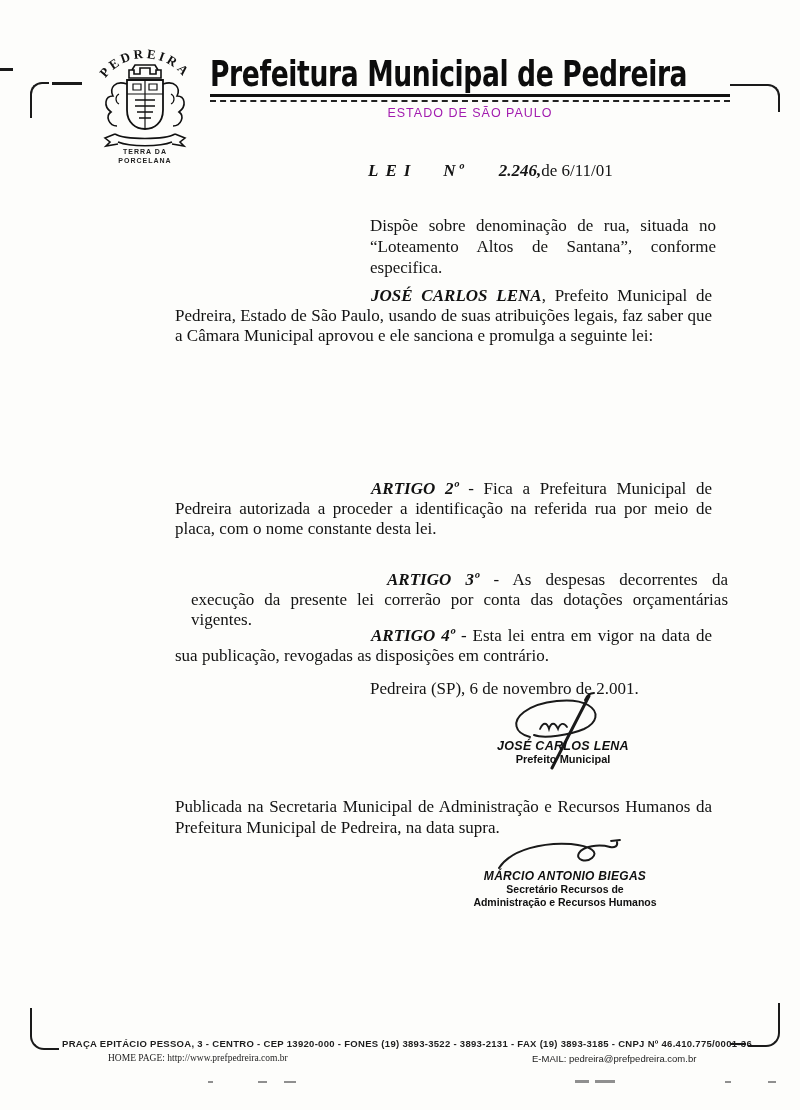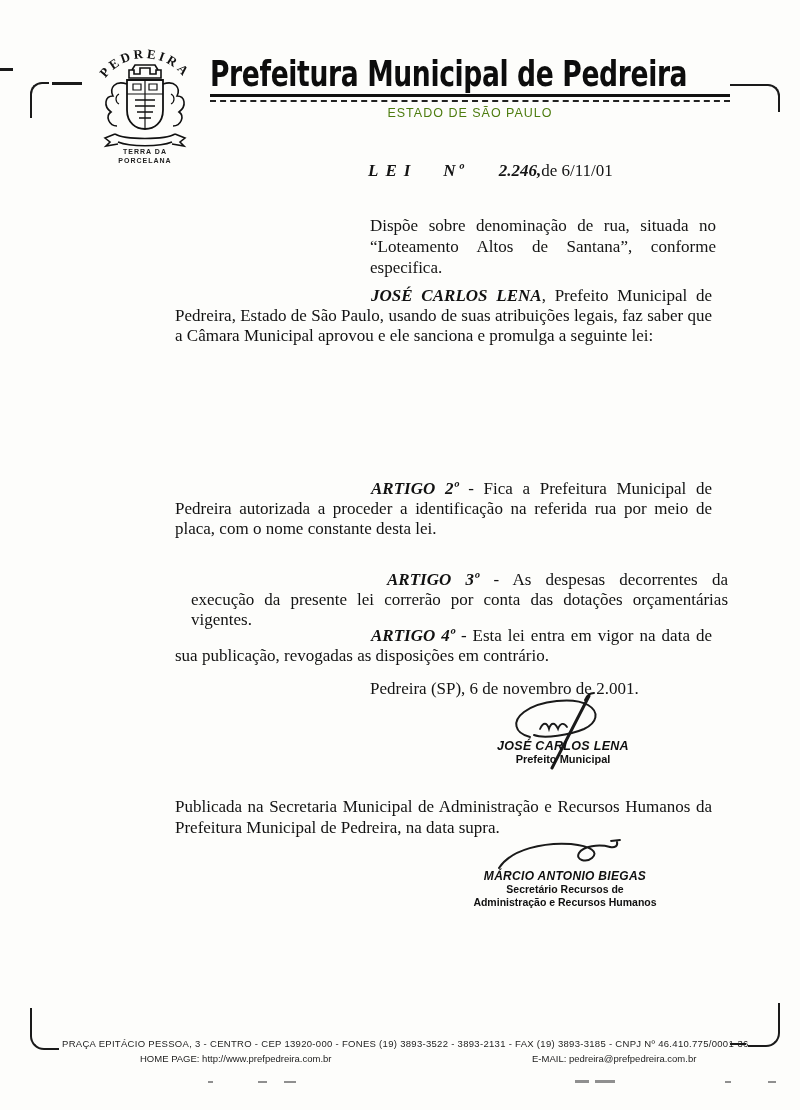"ESTADO DE SÃO PAULO" .subtitle { color: #4d7c0f -> #a21caf }
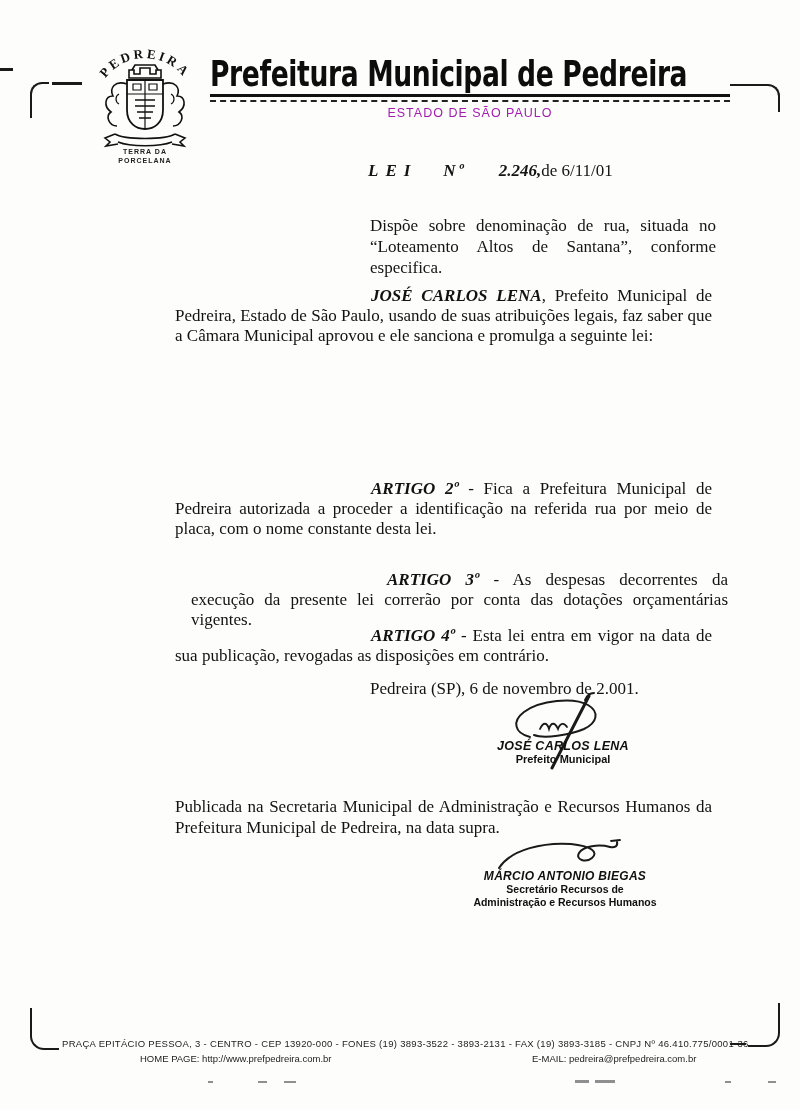"PRAÇA EPITÁCIO PESSOA, 3 -" .footer-line1 { font-weight: none -> bold }
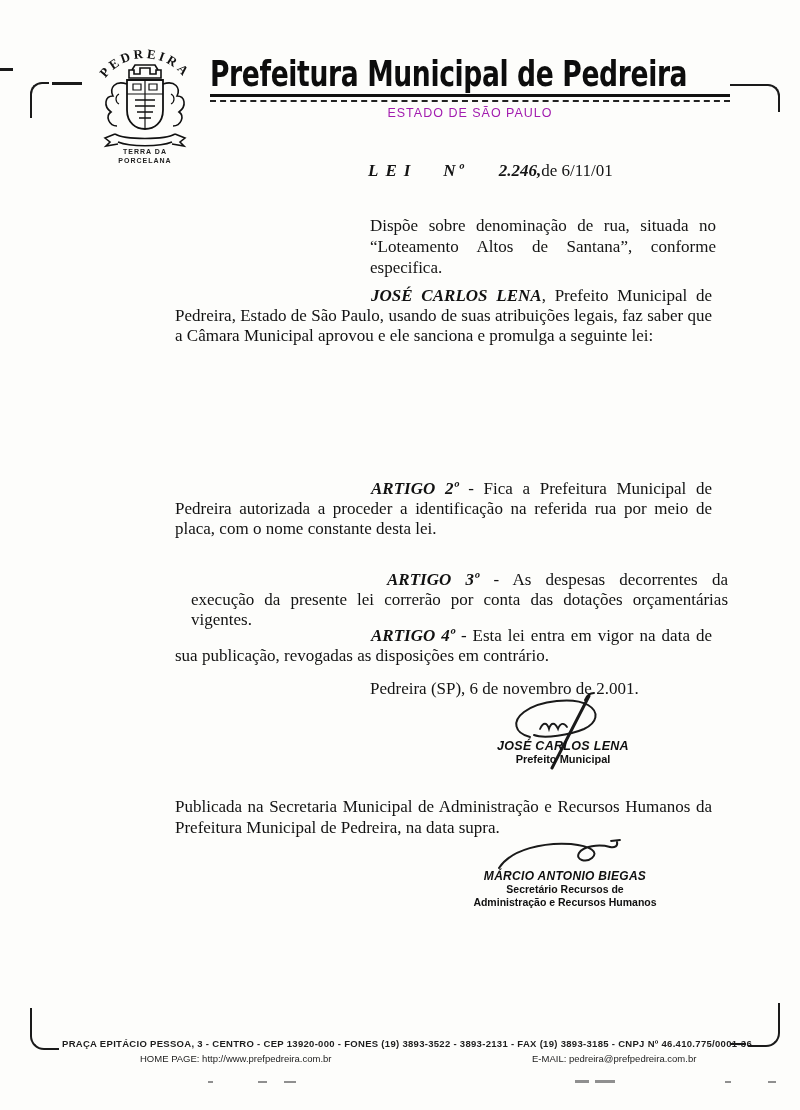"HOME PAGE:" .footer-line2a { font-family: Liberation Sans, sans-serif -> Liberation Serif, serif; margin-left: 32px -> none }
